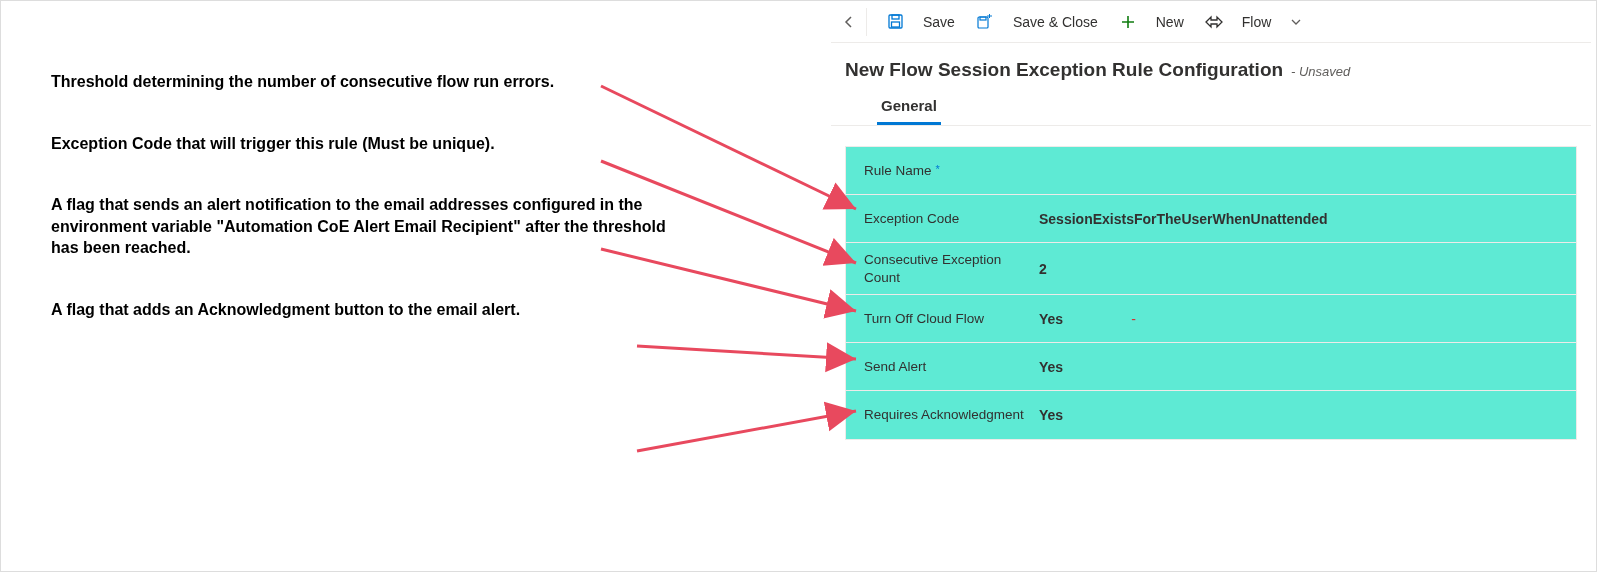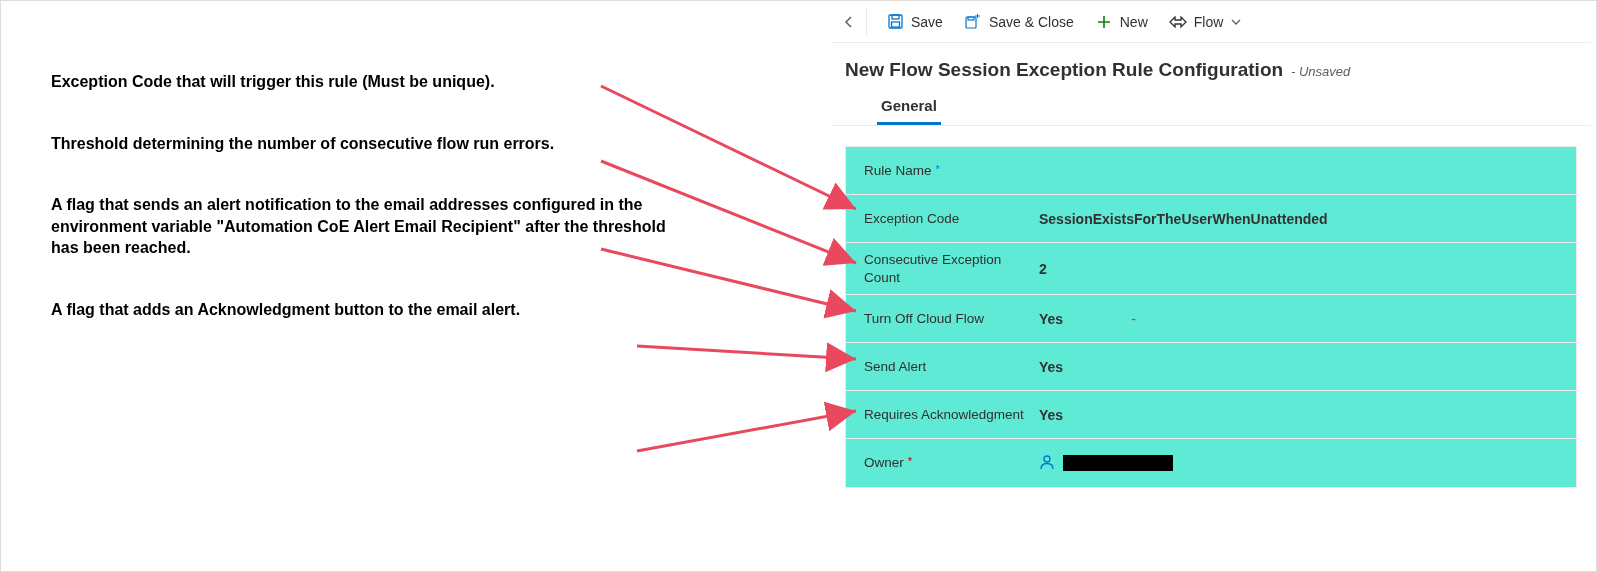"Save" .cmd-item { gap: 8px -> 20px }
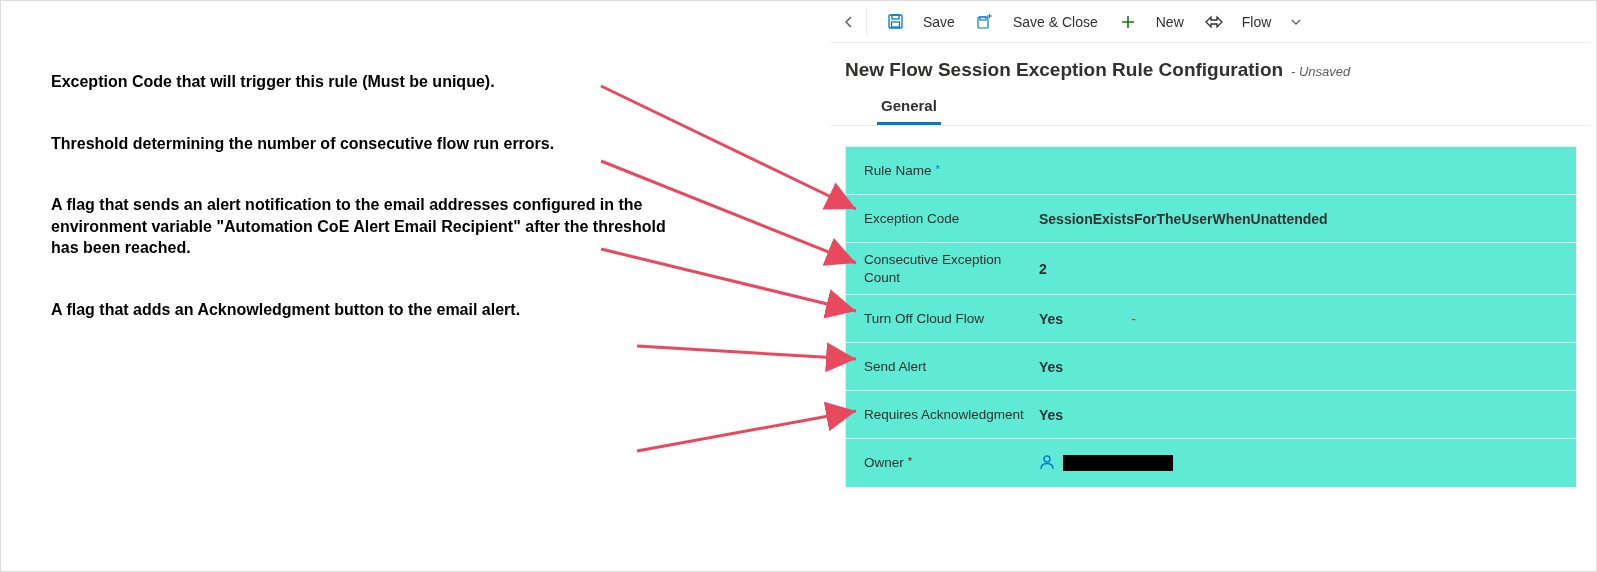"Exception Code that will trigger" div.anno { order: before "Threshold determining the number of" -> after "Threshold determining the number of" }
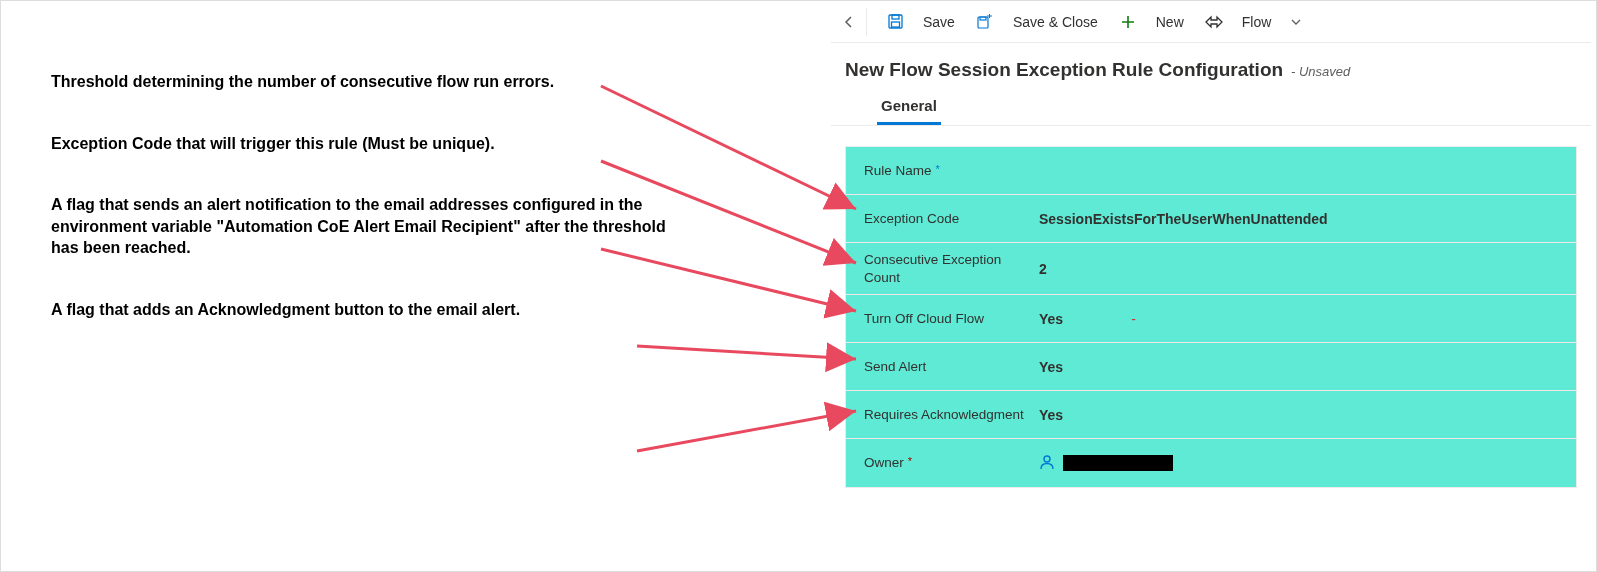"Owner *" div.form-row { html: <div> <div> <span>Owner</span><span>*</span> </div> <div> <span> <svg> <circle></circle> <path></path> </svg> </span> <span></span> </div> </div> -> none }
